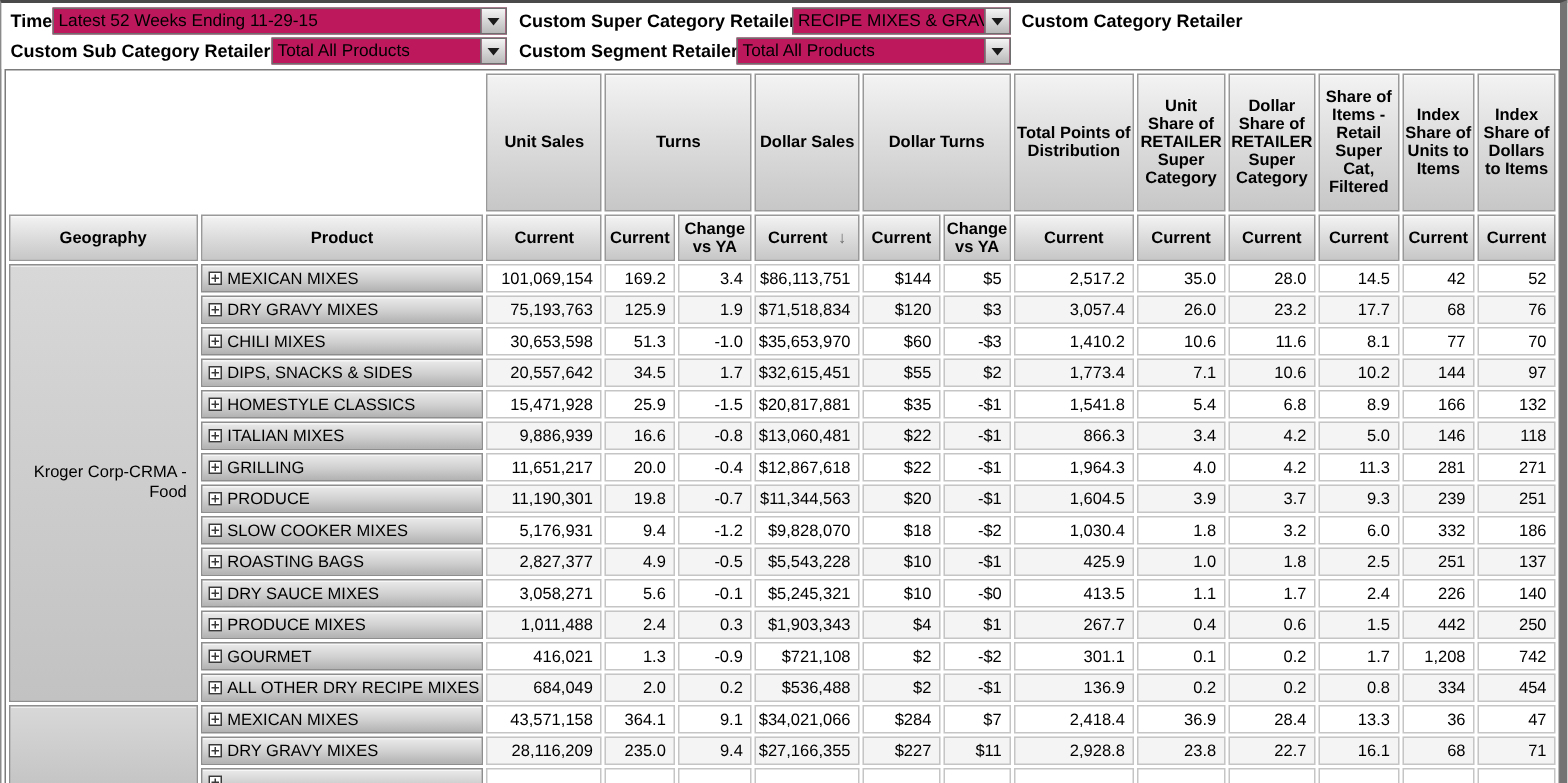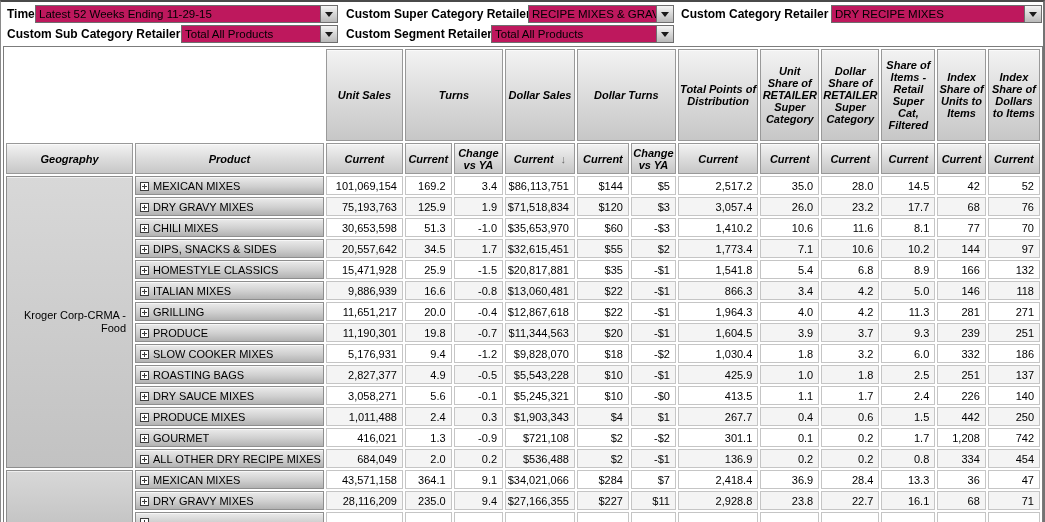"Time" #page { border-right: 2px solid #737373 -> 5px solid #737373 }
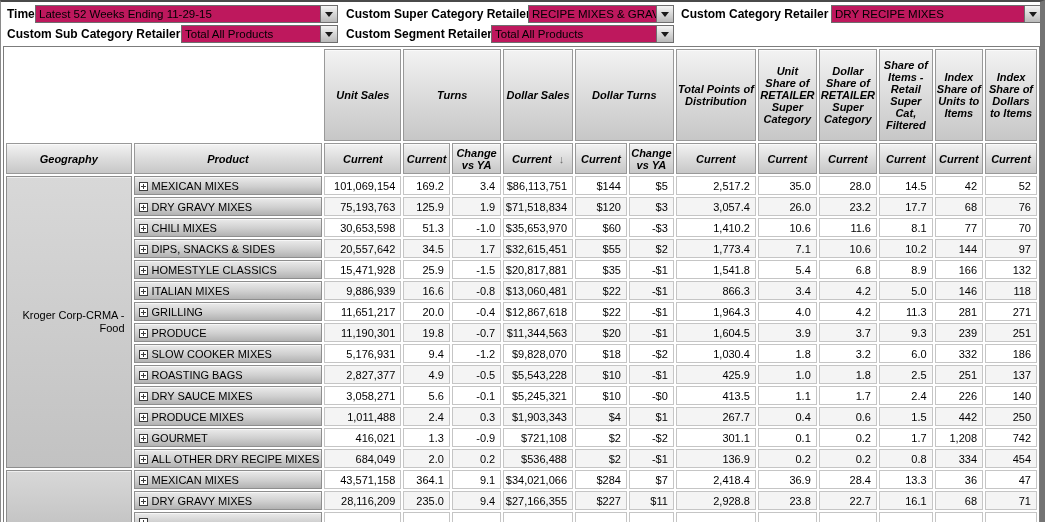"DRY RECIPE MIXES" div.combo { html: <div> <span>DRY RECIPE MIXES</span> <span> <span></span> </span> </div> -> none }
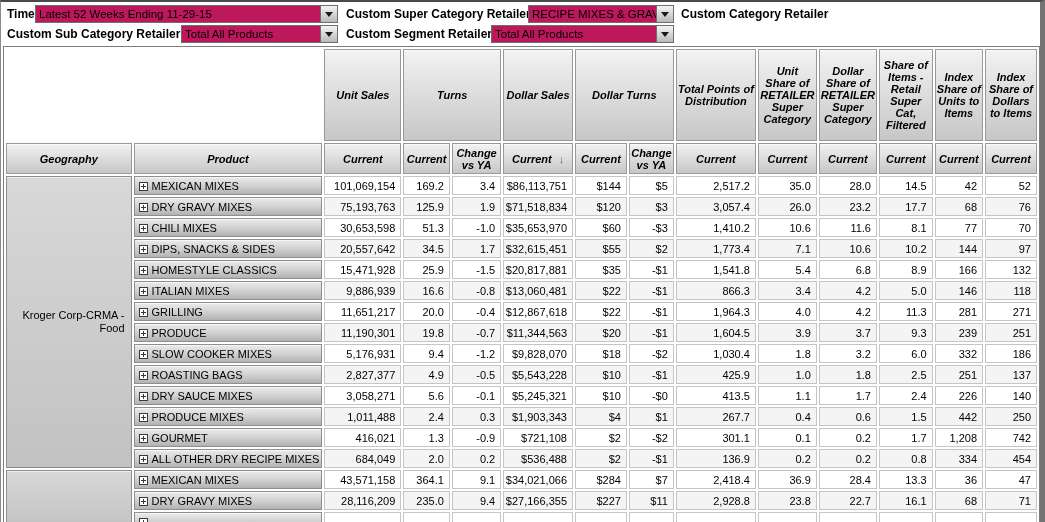"Unit Share of RETAILER Super" .hcell, .shcell { font-style: italic -> none }
